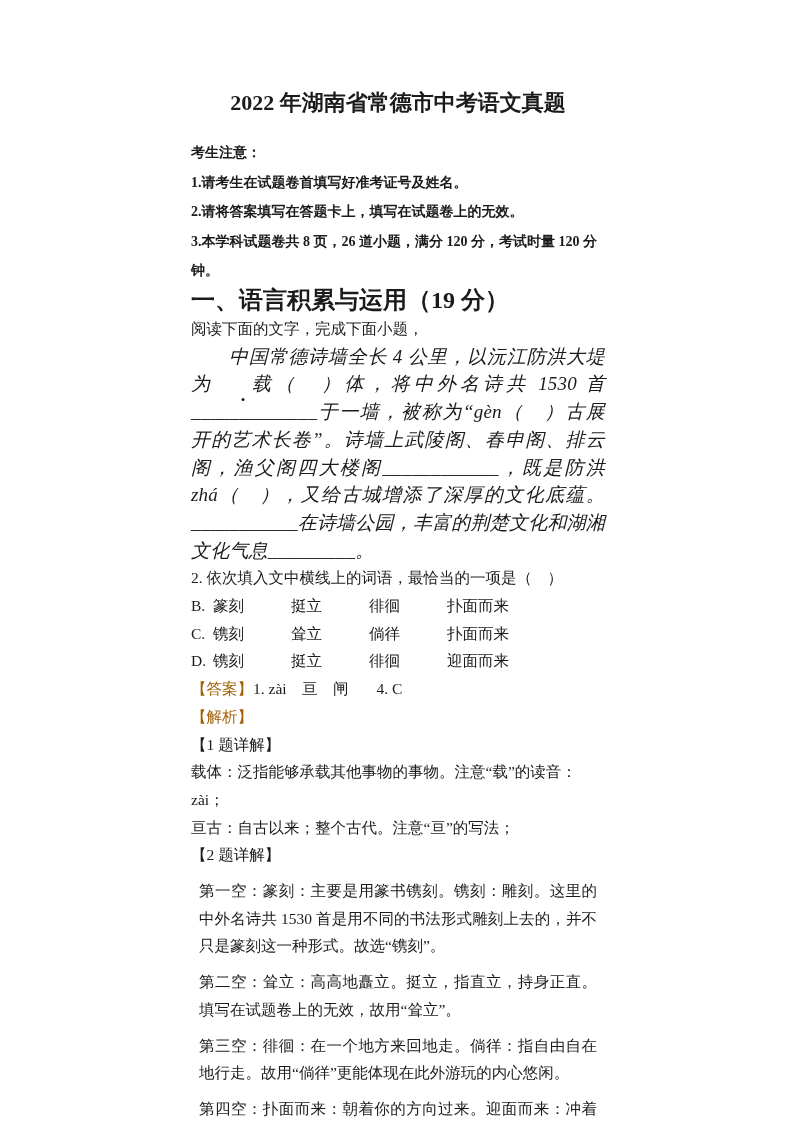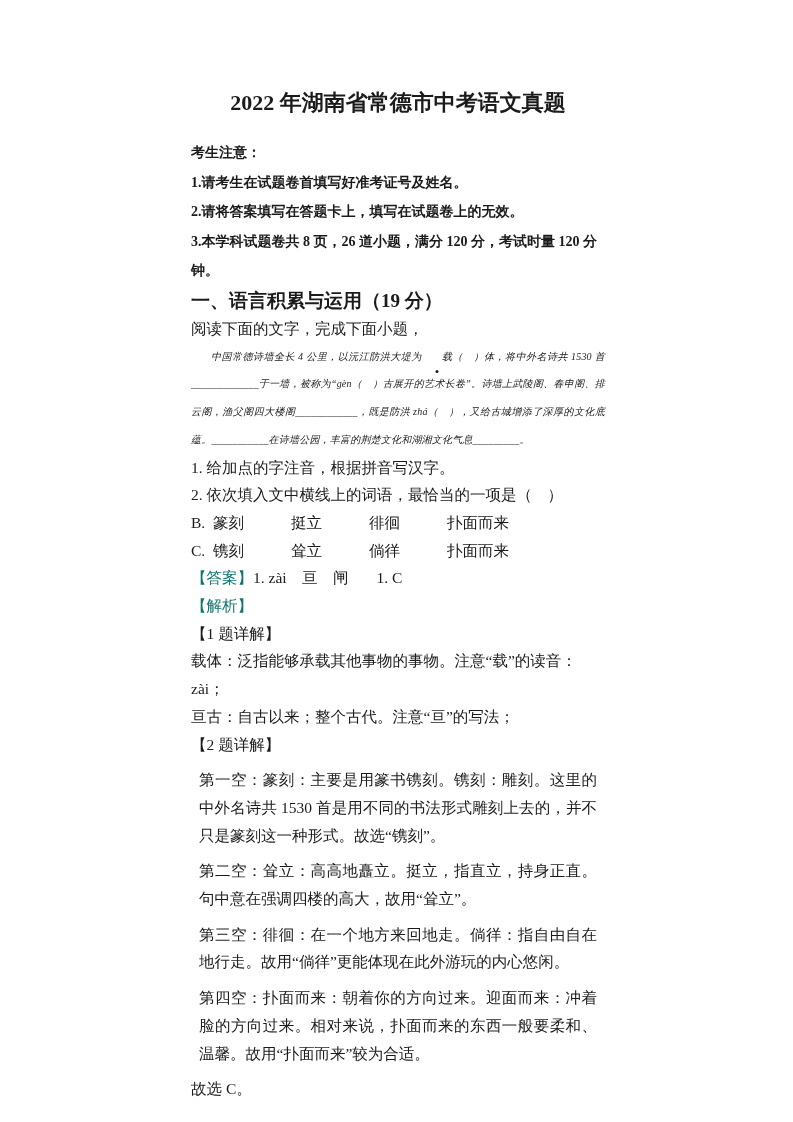"一、语言积累与运用（19 分）" .section-heading { font-size: 19px -> 24px }
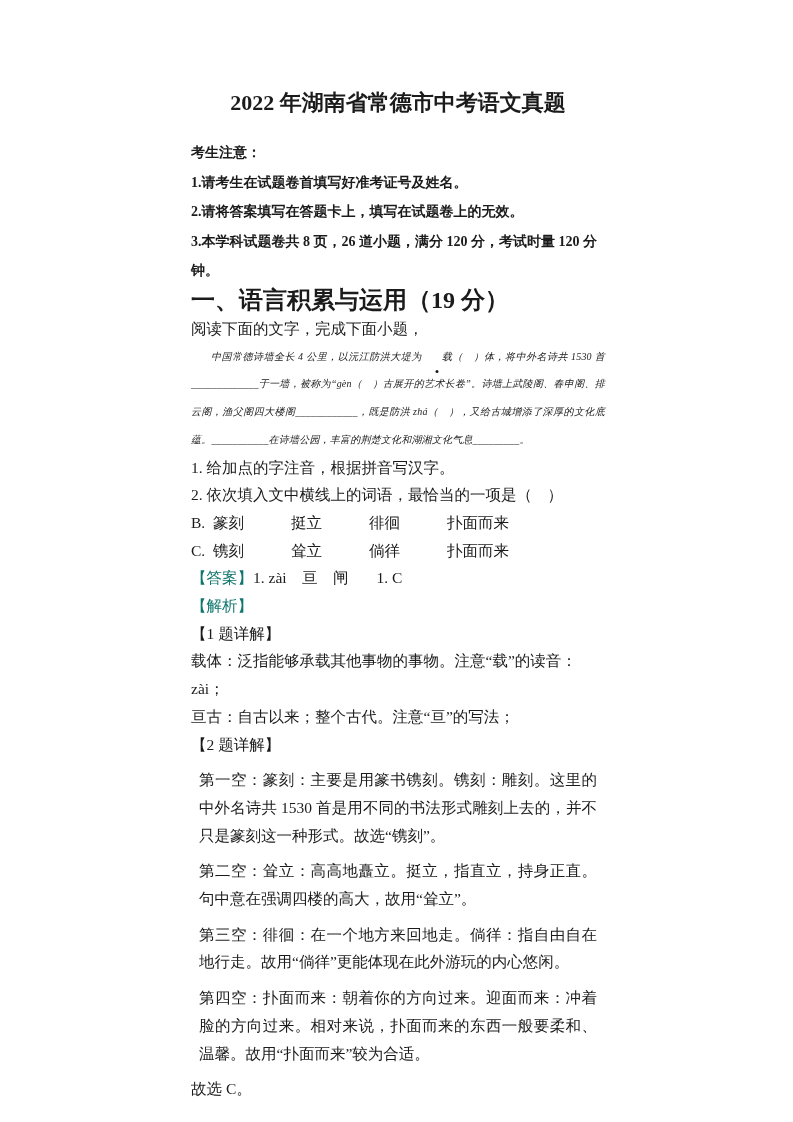"中国常德诗墙全长 4 公里，以沅江防洪大堤为 载（ ）体，将中外名诗共" .passage { font-size: 10px -> 19px }
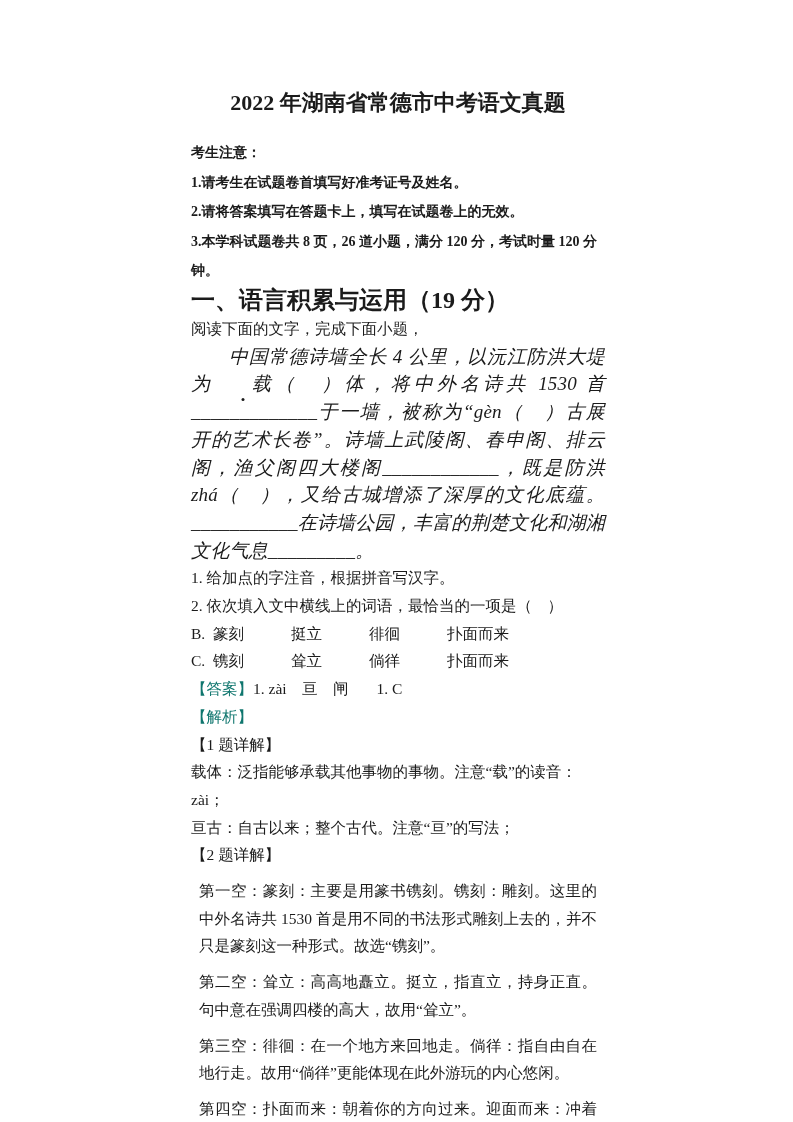"1. 给加点的字注音，根据拼音写汉字。" div.line { html: <div>1. 给加点的字注音，根据拼音写汉字。</div> -> none }
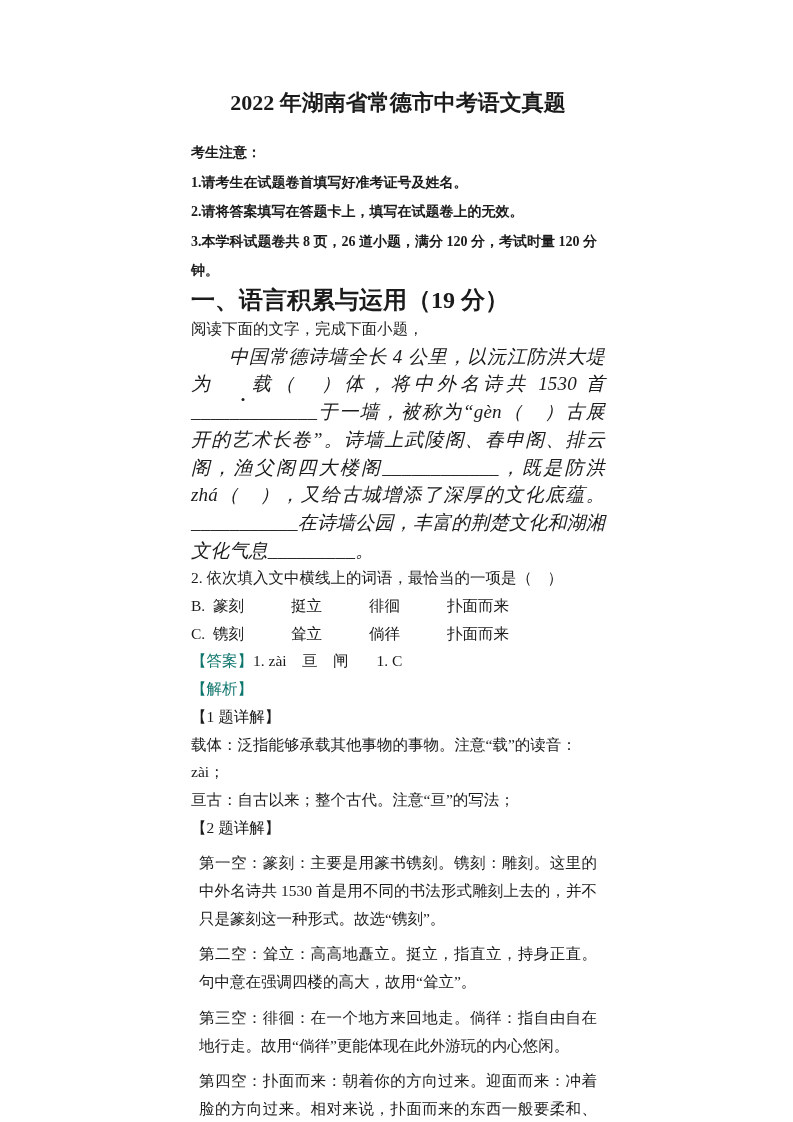"D. 镌刻 挺立 徘徊 迎面而来" div.opt-row { html: none -> <div> <span>D.</span><span>镌刻</span><span>挺立</span><span>徘徊</span><span>迎面而来</span> </div> }
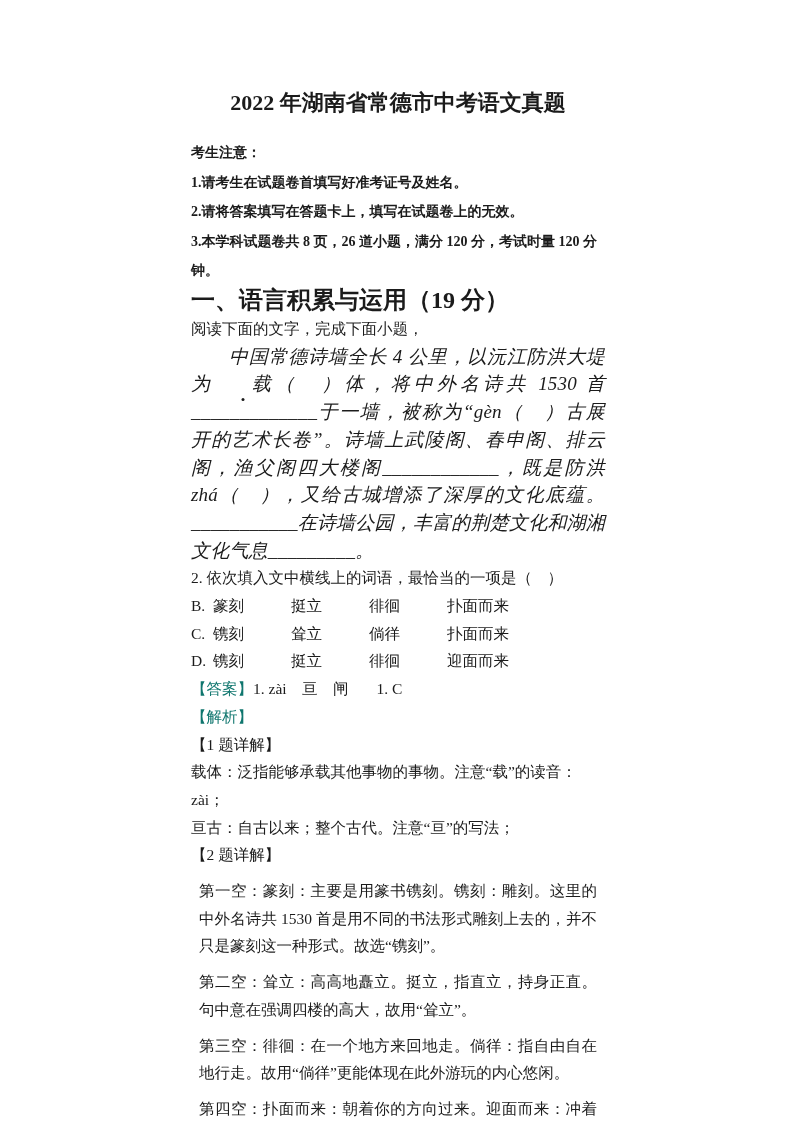"【答案】" .blue { color: #0f766e -> #a16207 }
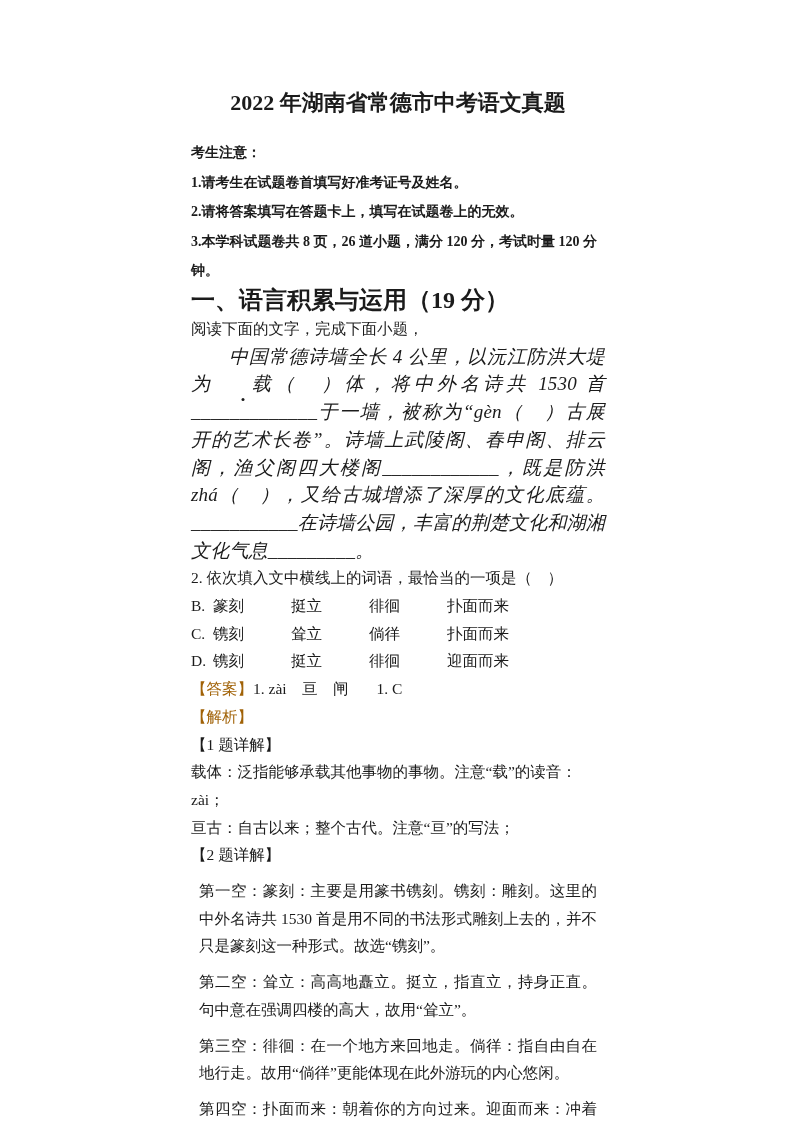"1. C" span.answer-part2 { text: 1 -> 4 }
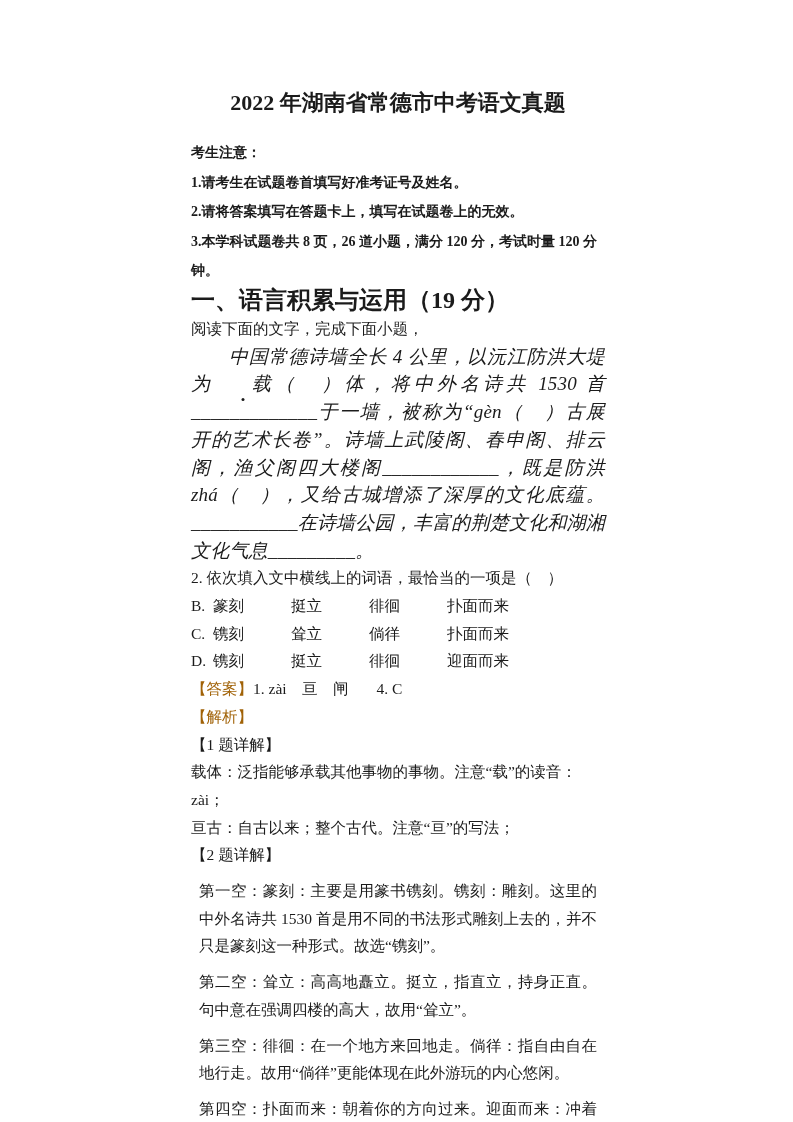"第二空：耸立：高高地矗立。挺立，指直立，持身正直。句中意在强调四楼的高大，故用“" p.para { text: 句中意在强调四楼的高大 -> 填写在试题卷上的无效 }
